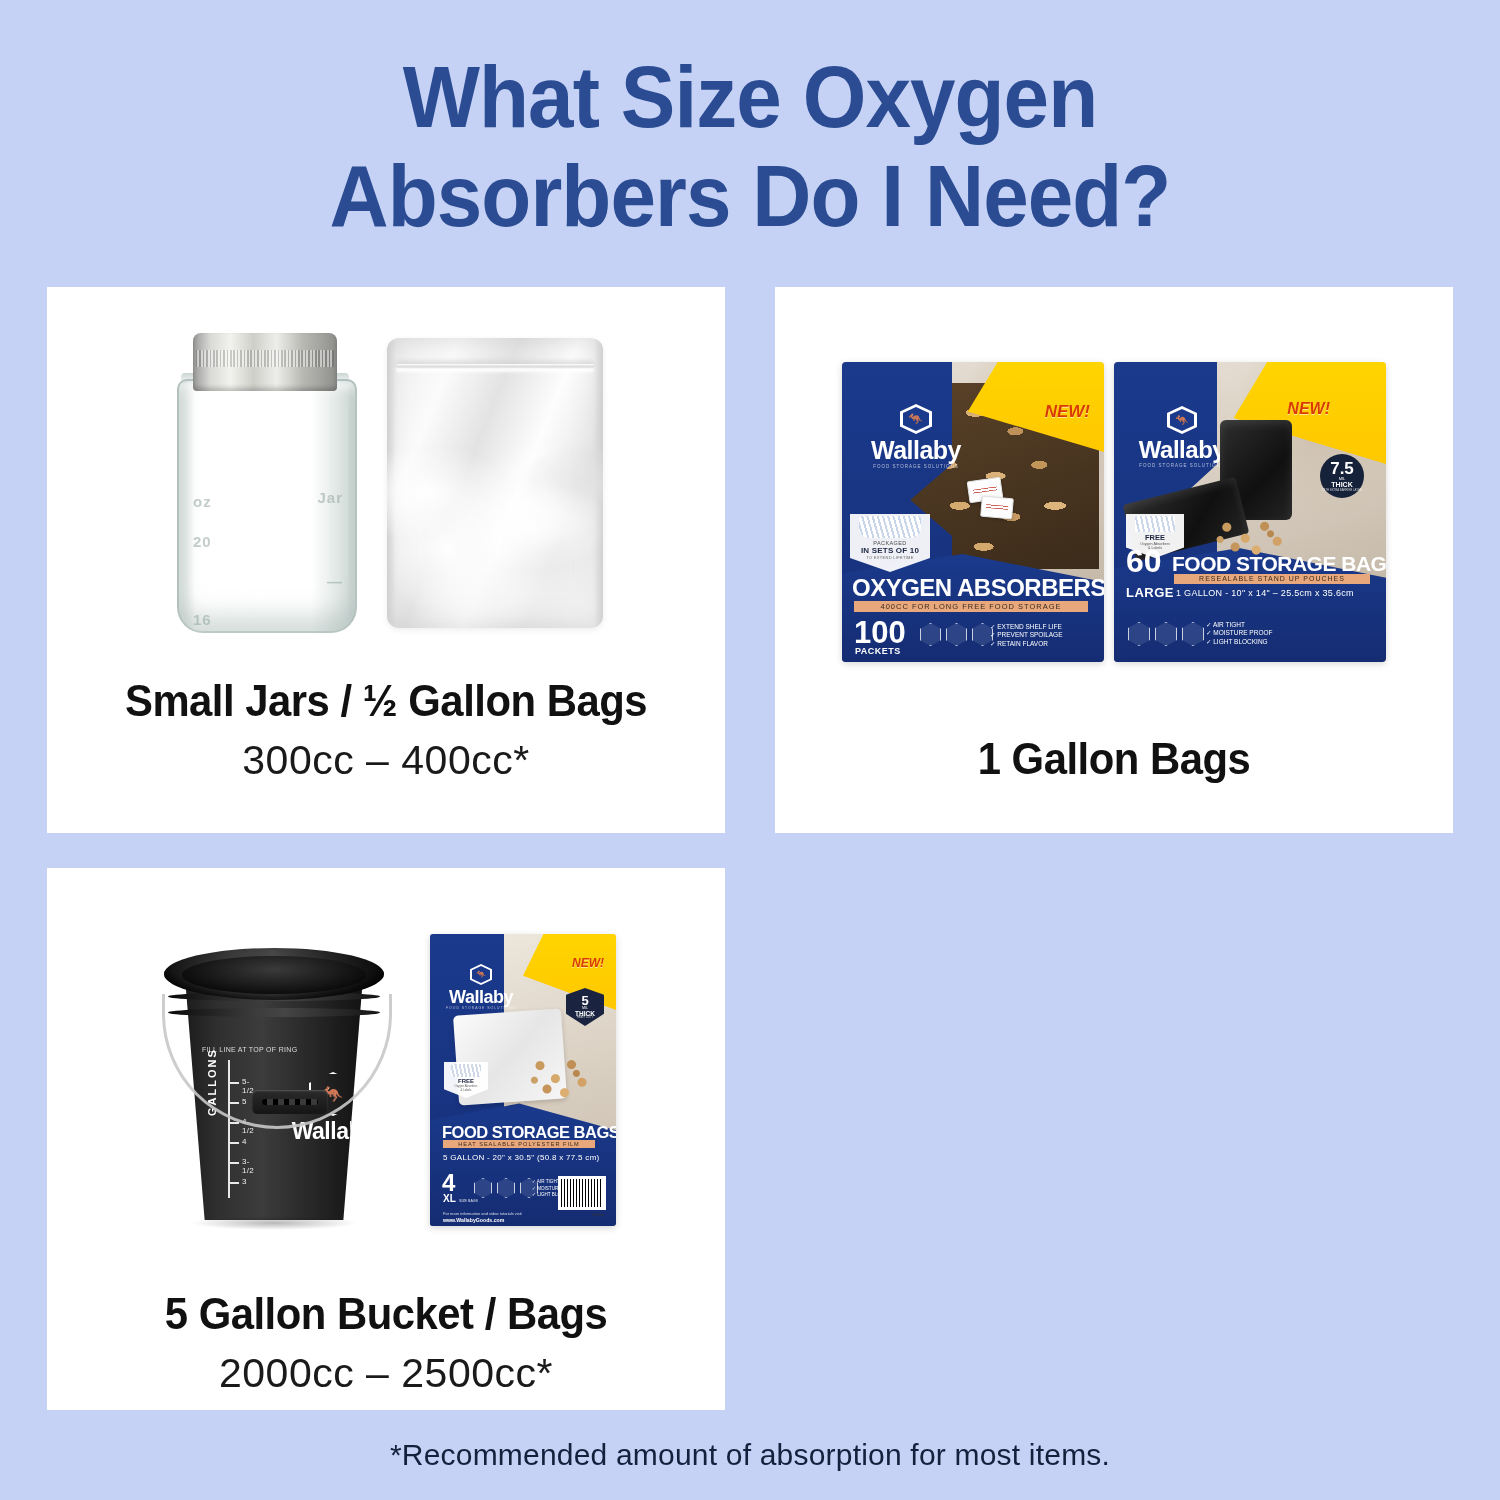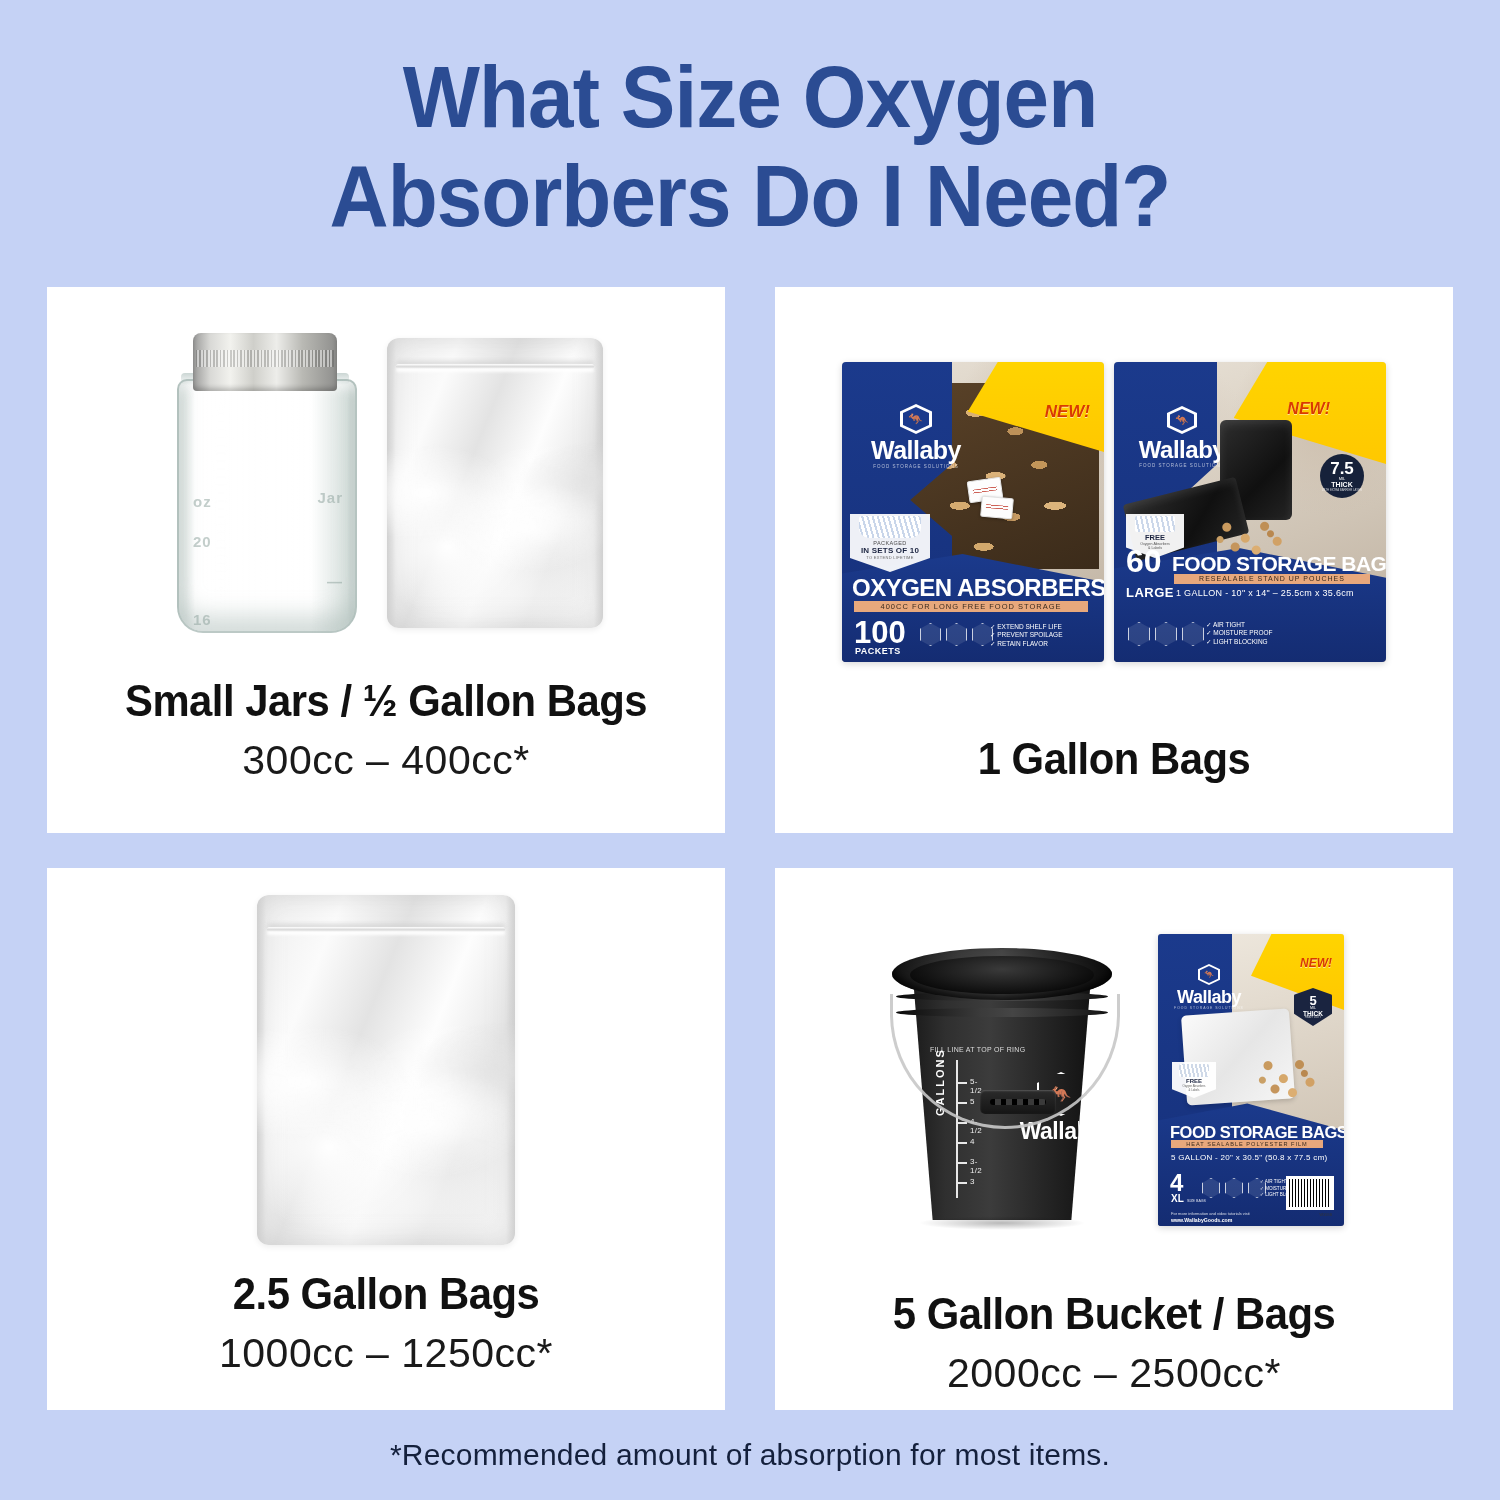"2.5 Gallon Bags" div.card { html: <div> <div> <div> <div></div> <div></div> </div> </div> <div> <div>2.5 Gallon Bags</div> <div>1000cc – 1250cc*</div> </div> </div> -> none }
